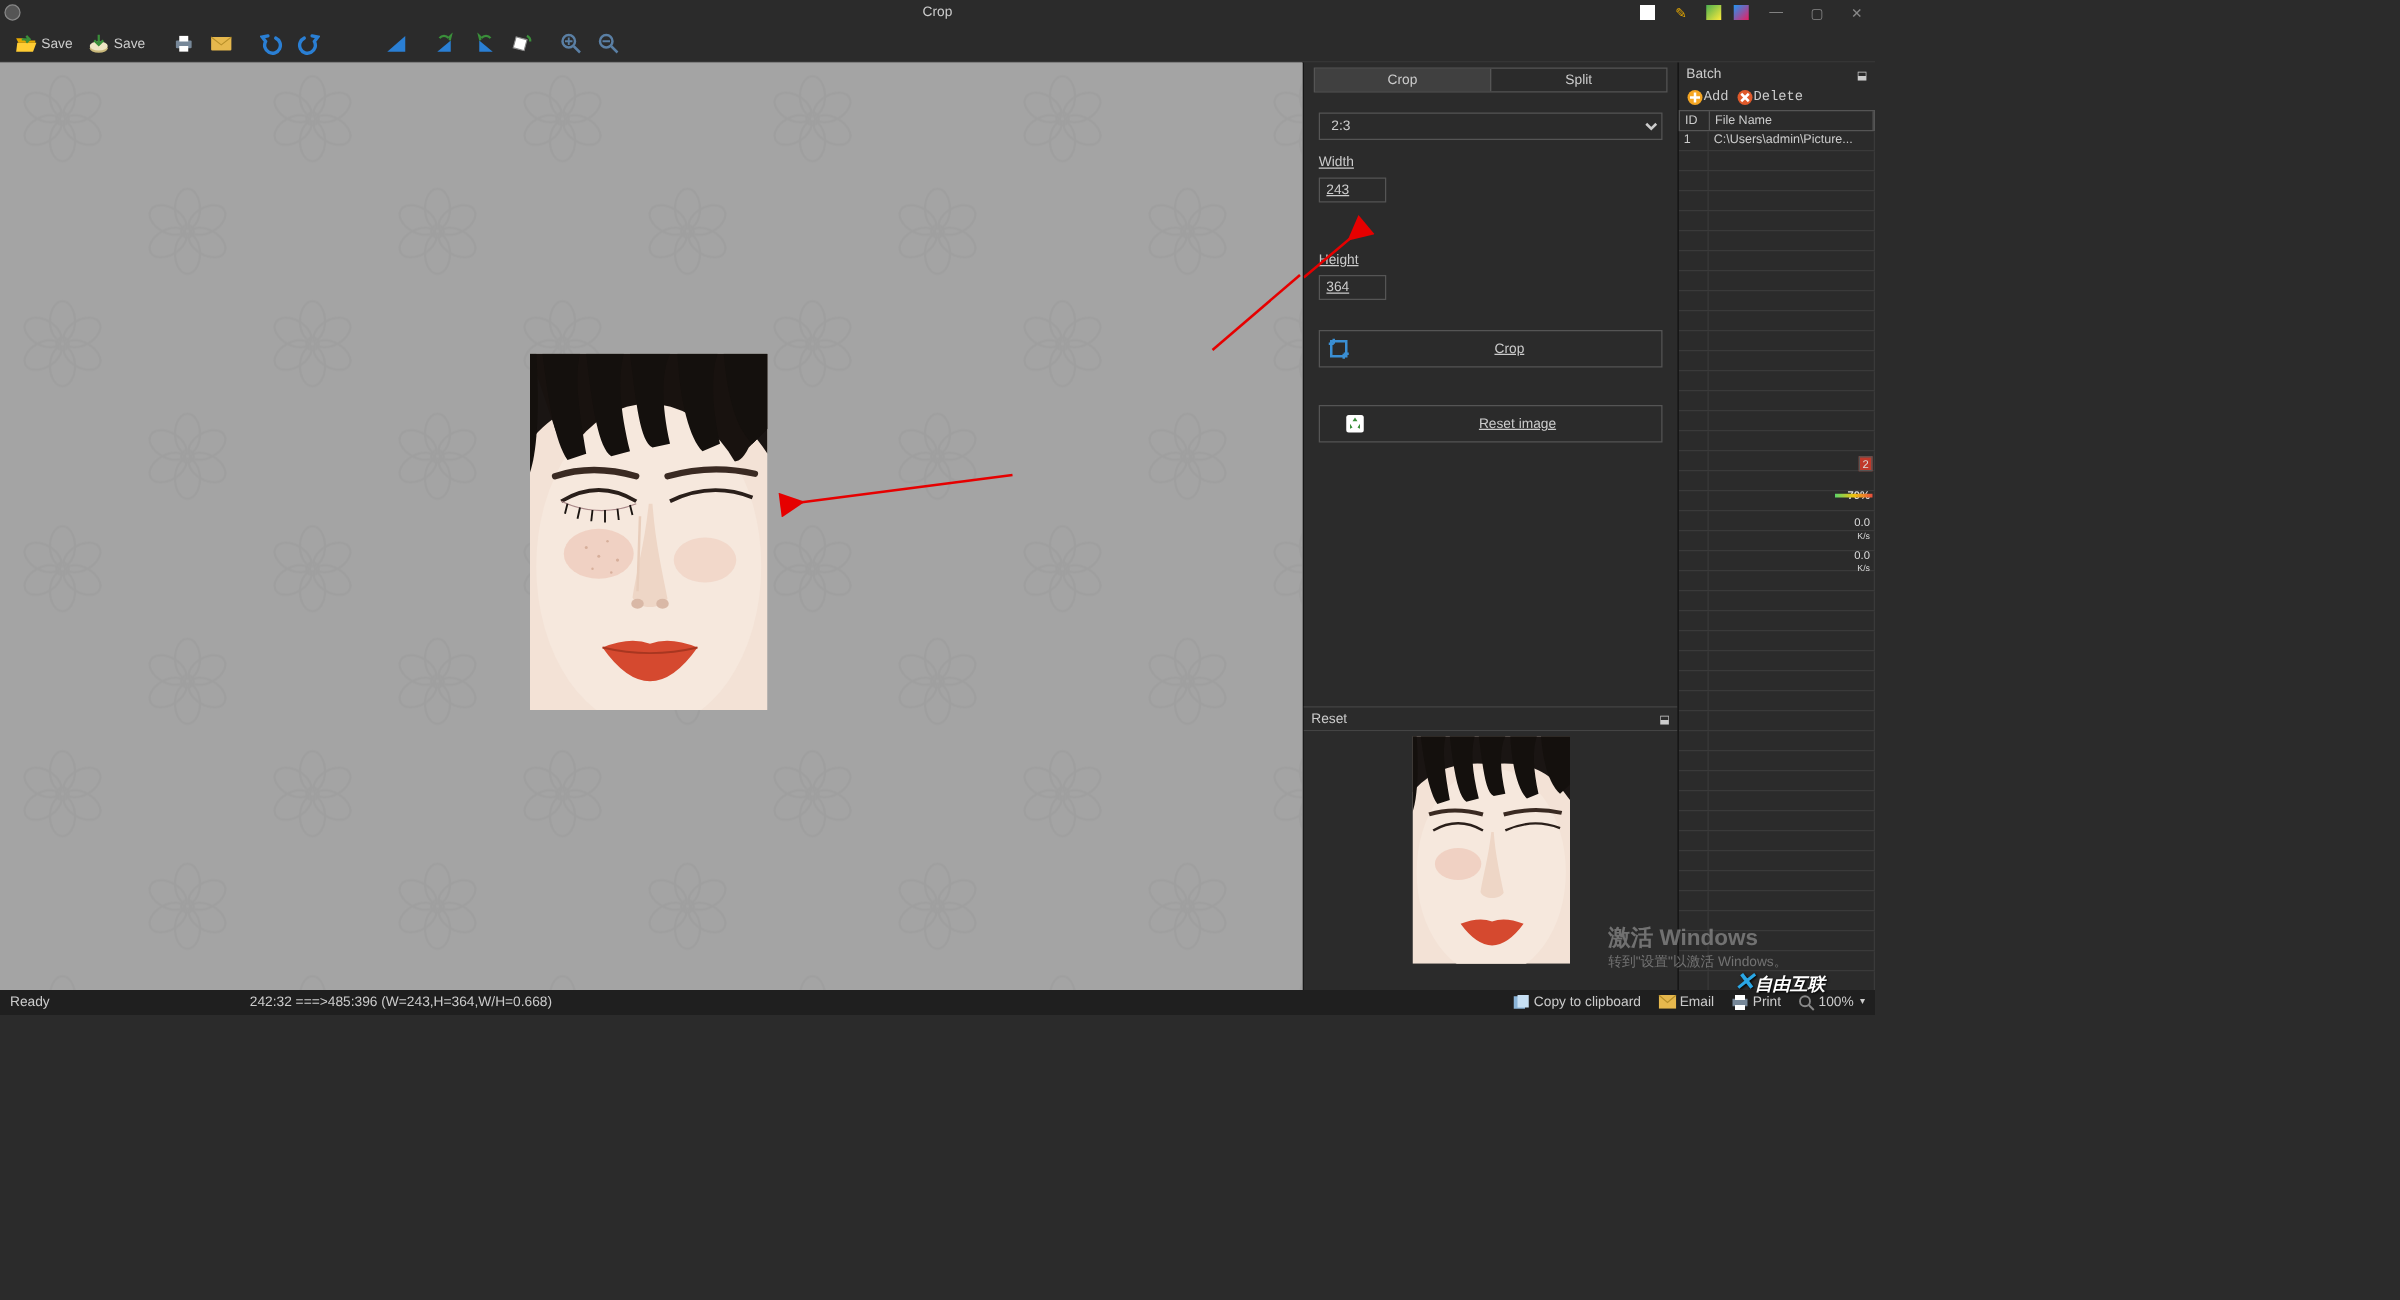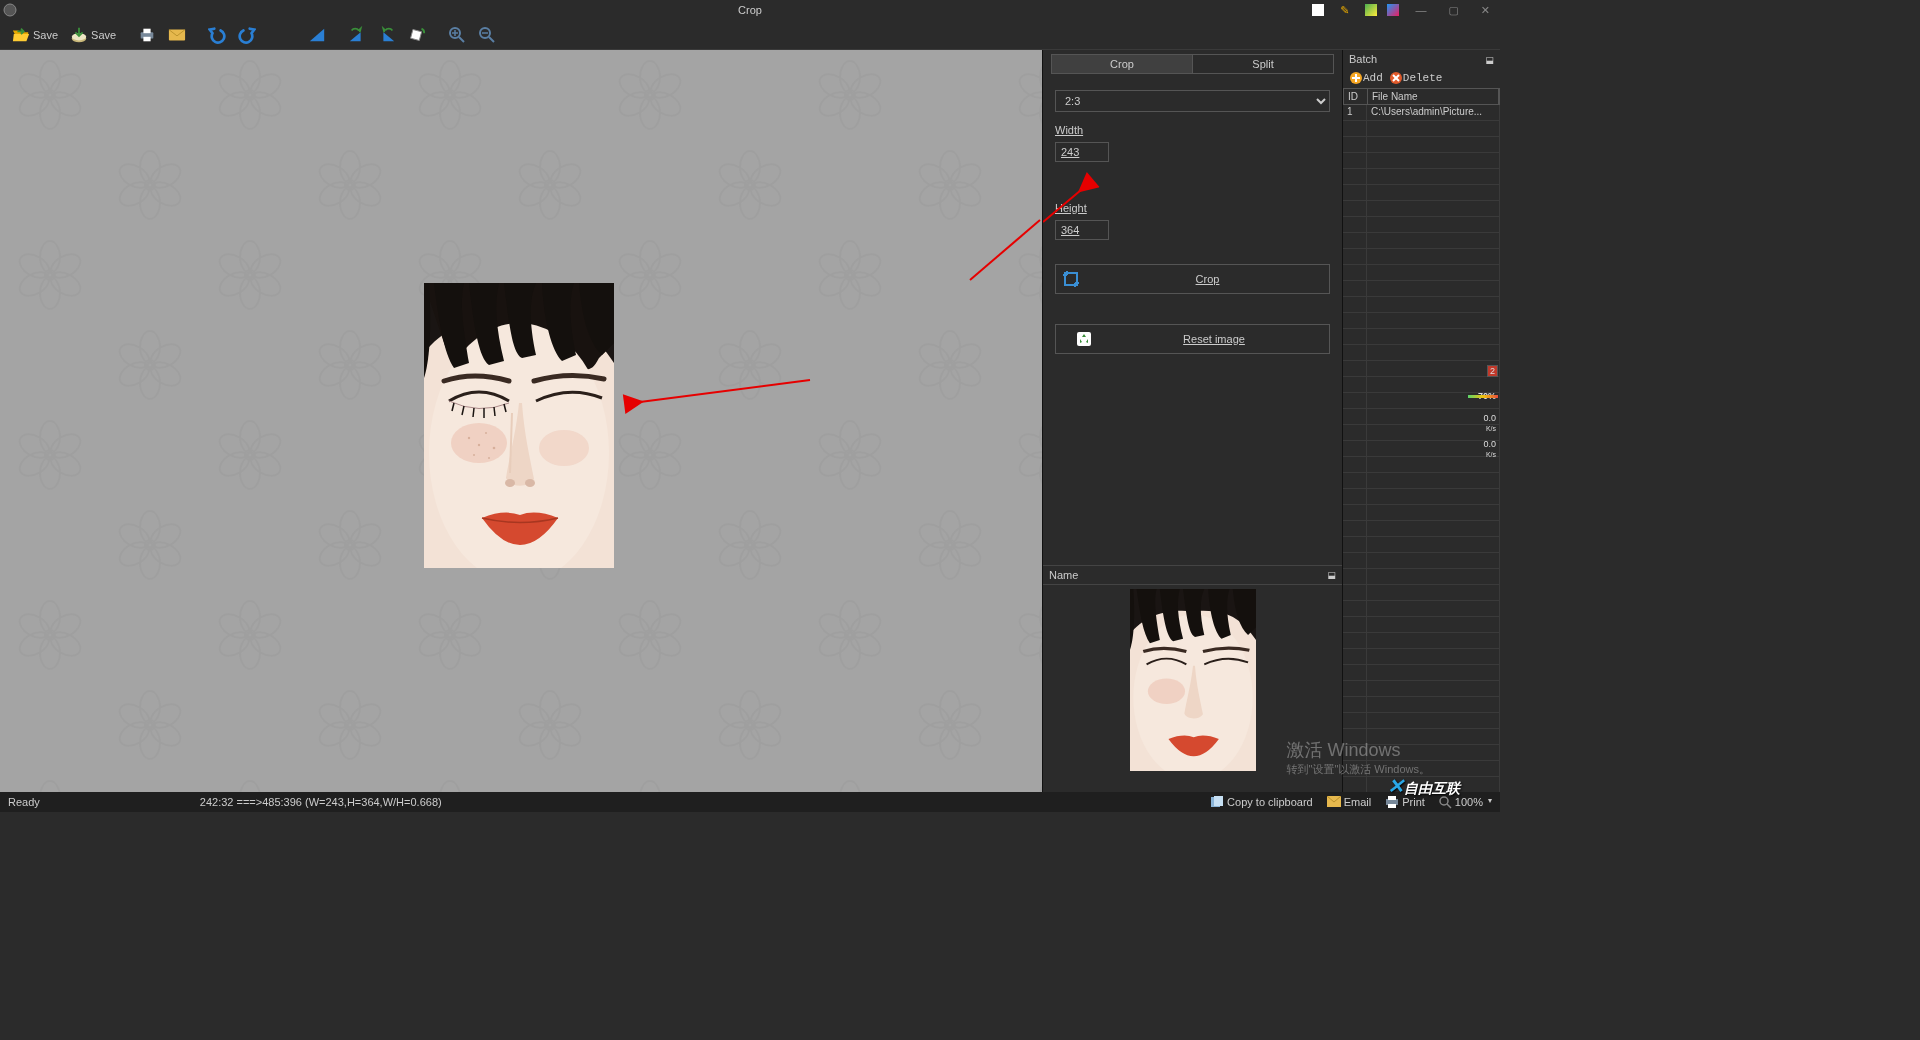"Name" span { text: Name -> Reset }
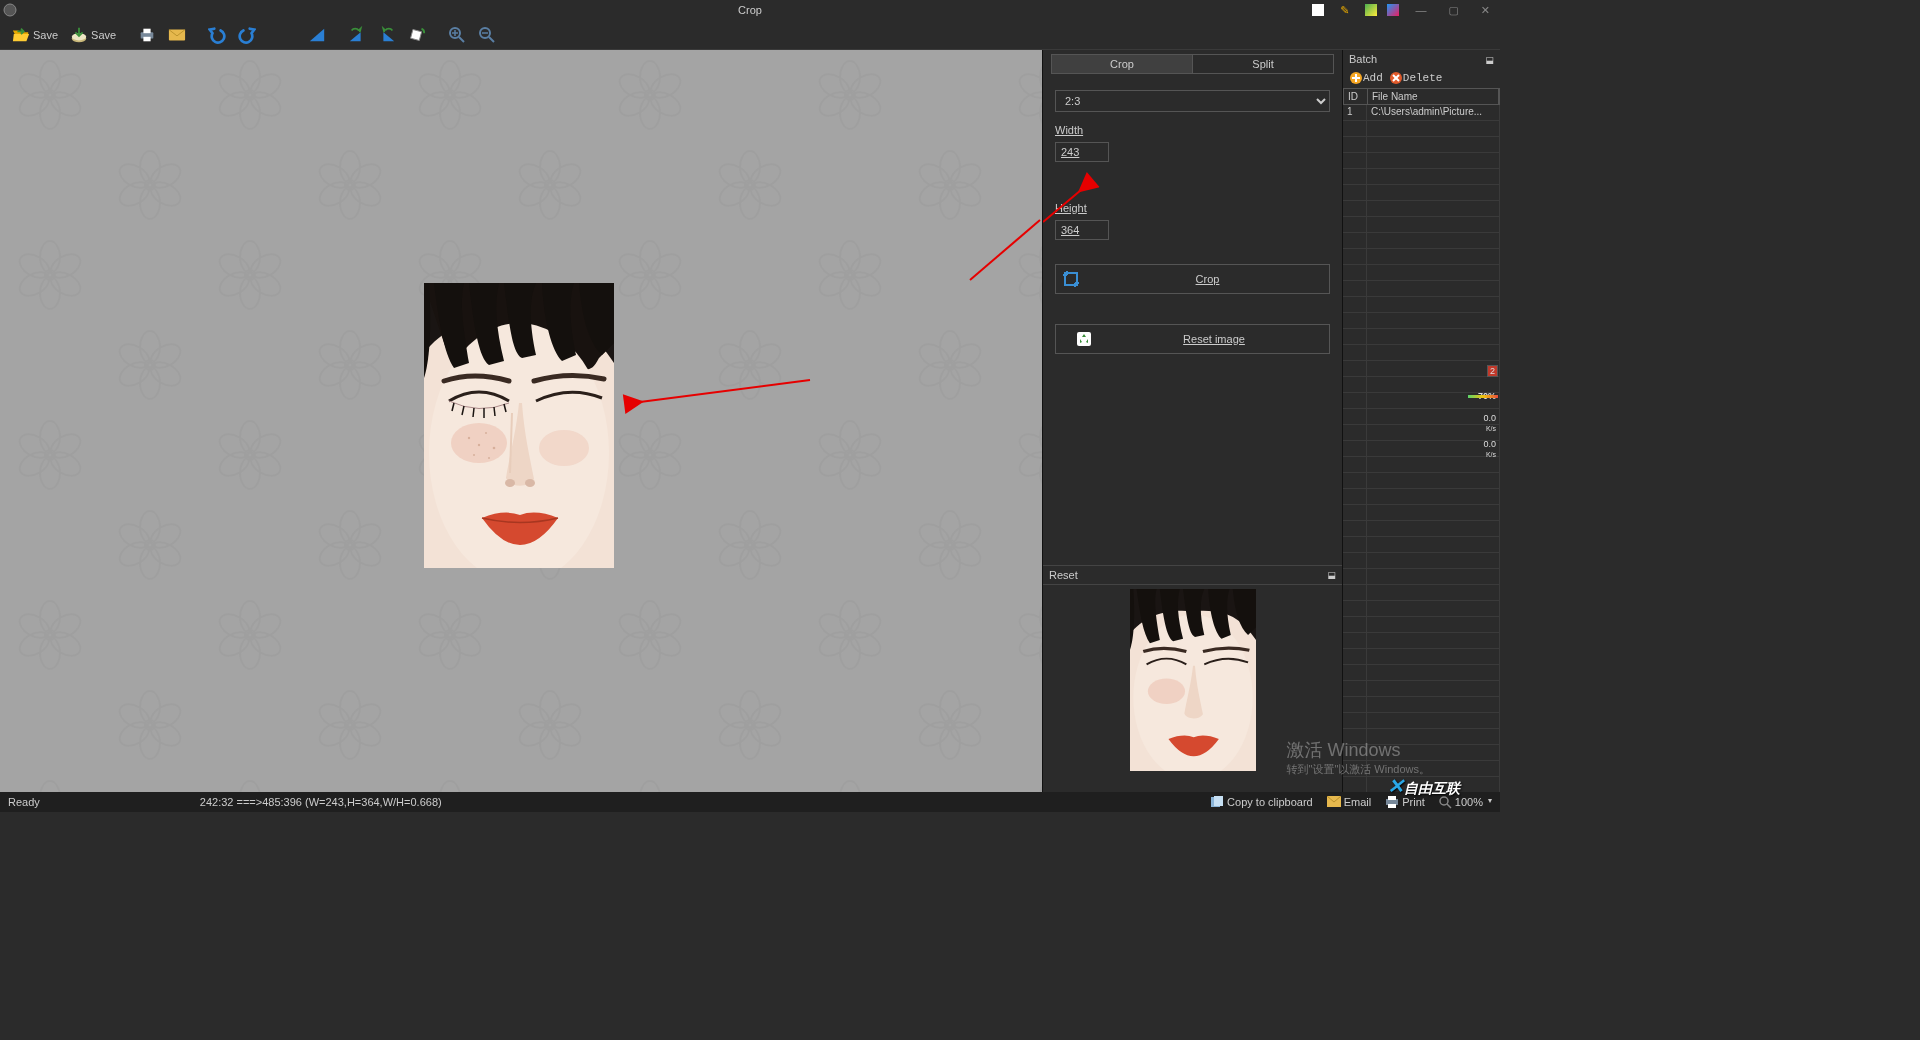"激活 Windows" .watermark .t1 { font-weight: none -> bold }
